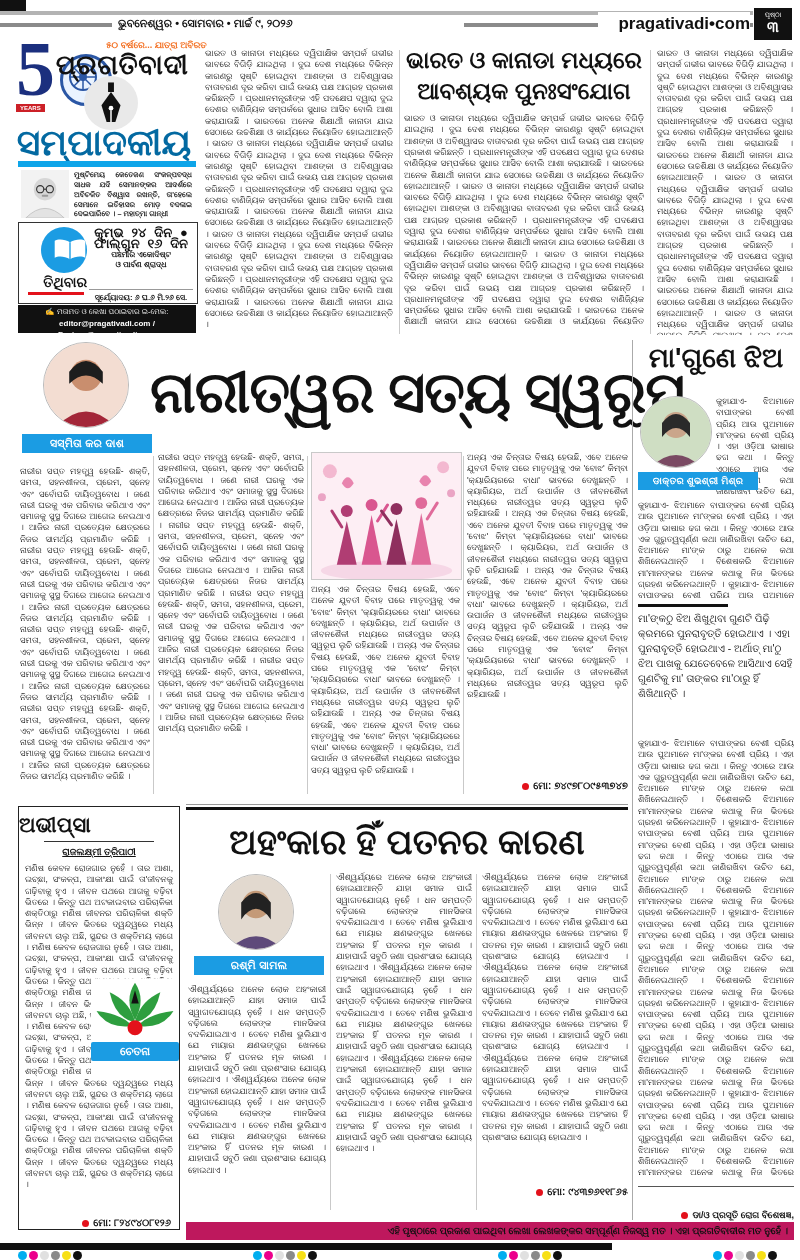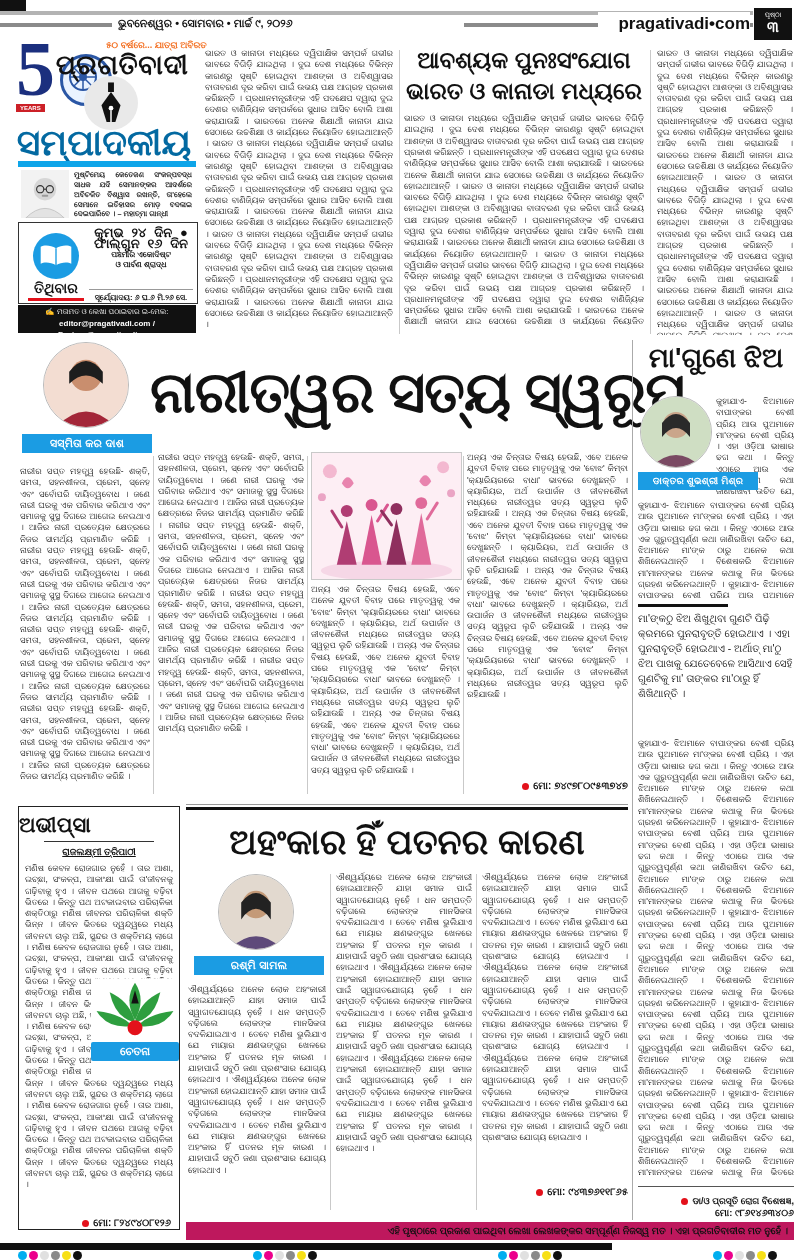"ଆବଶ୍ୟକ ପୁନଃସଂଯୋଗ" div { order: before "ଭାରତ ଓ କାନାଡା ମଧ୍ୟରେ" -> after "ଭାରତ ଓ କାନାଡା ମଧ୍ୟରେ" }
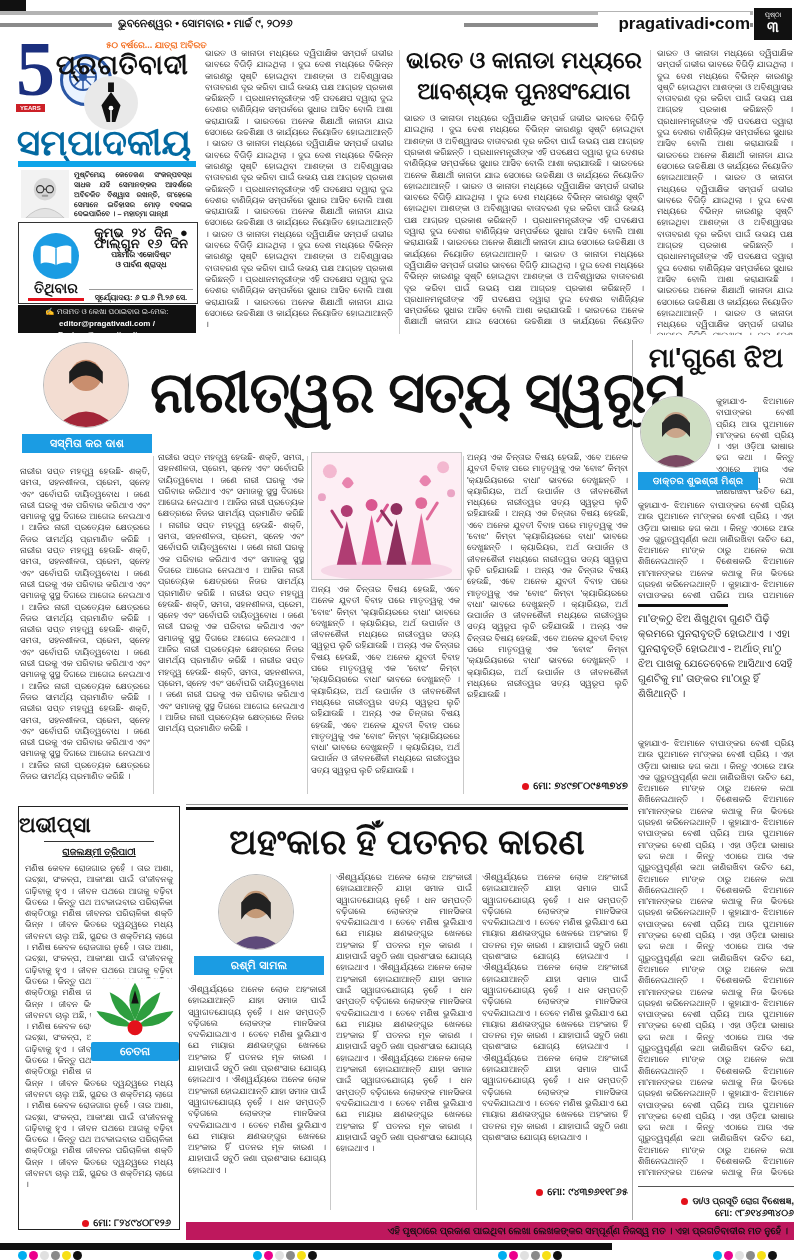"ତିଥିବାର" div.abs { text-align: center -> right; top: 10px -> 4px }
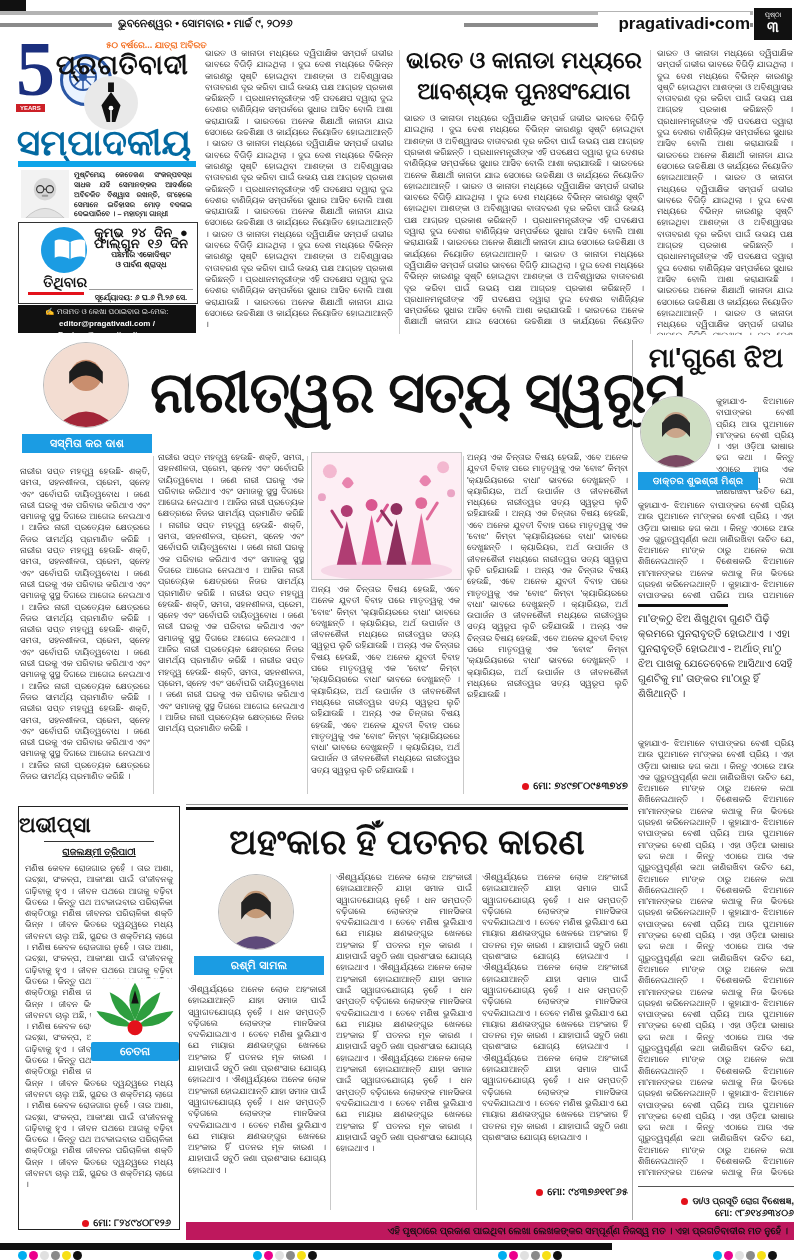"ଡା/ଓ ପ୍ରସୂତି ରୋଗ ବିଶେଷଜ୍ଞ," div.abs { padding-top: 9px -> 23px }
